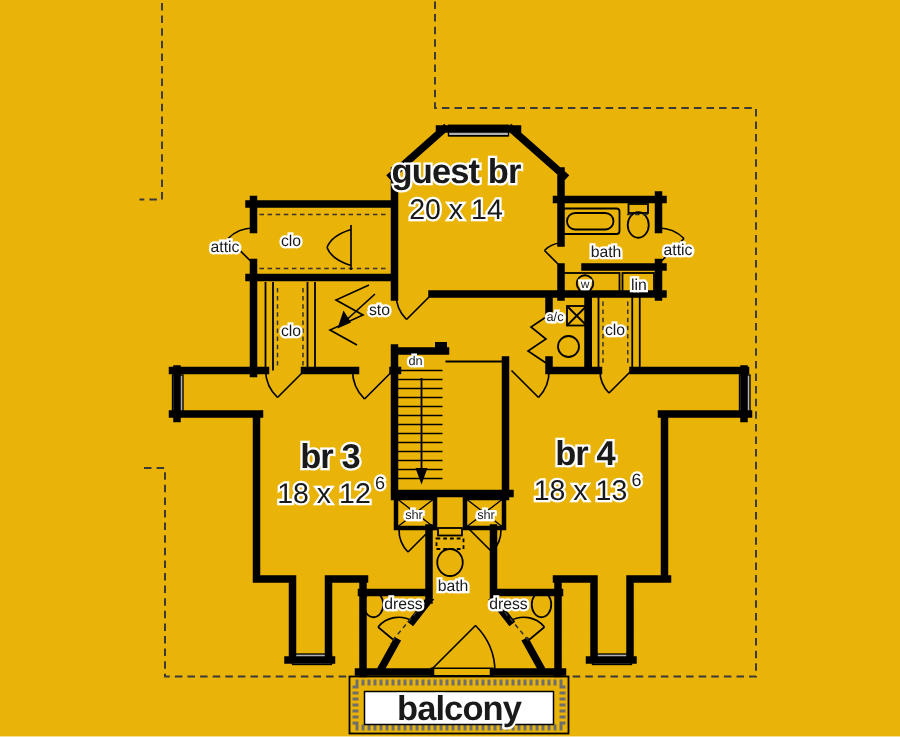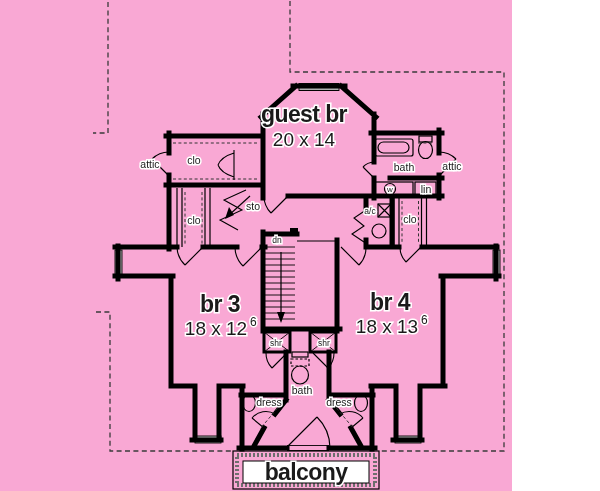"guest br" .plan-wrap { background: #f9a8d4 -> #eab308; width: 512px -> 600px }
